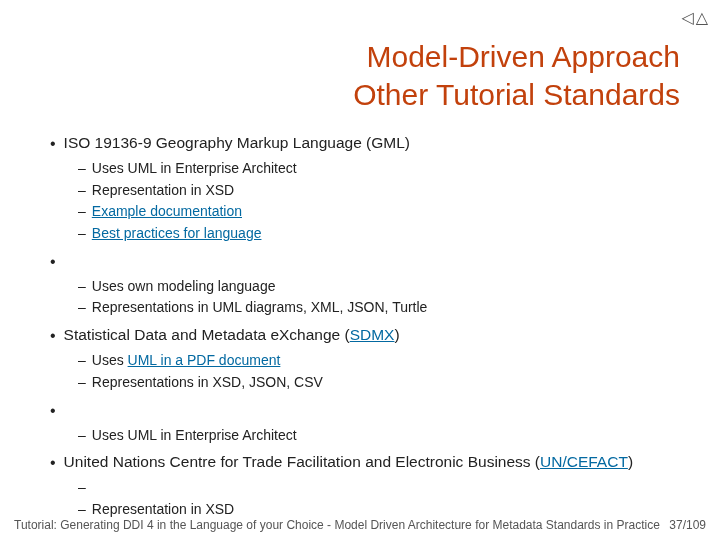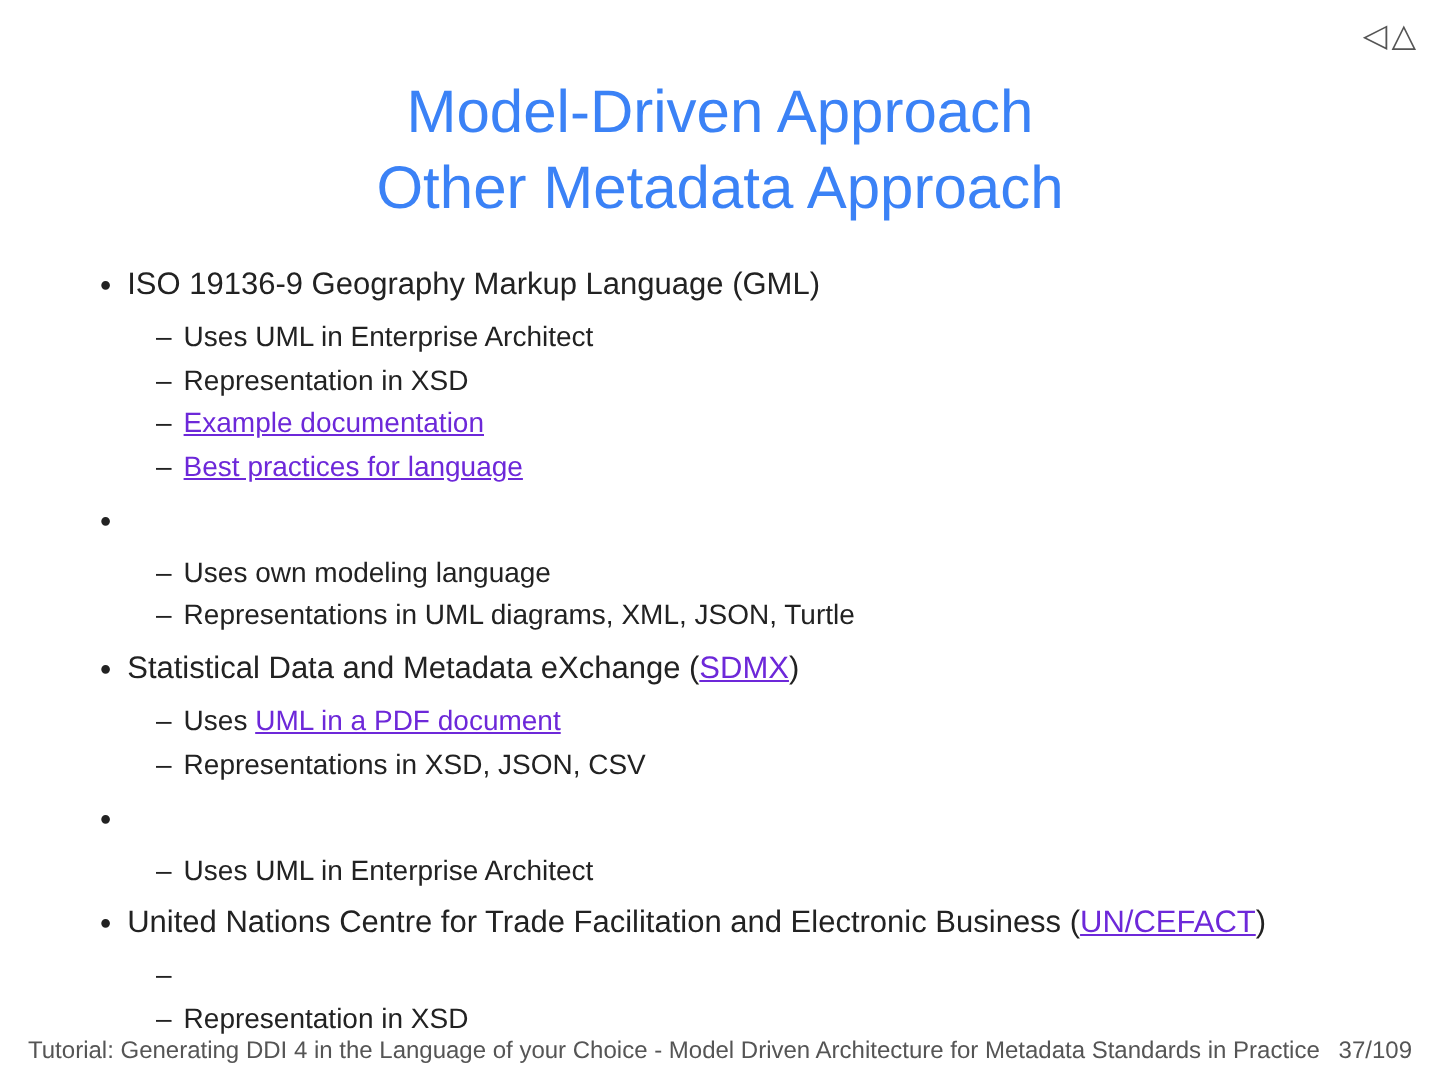"Model-Driven Approach" .title { color: #3b82f6 -> #c2410c; text-align: center -> right }
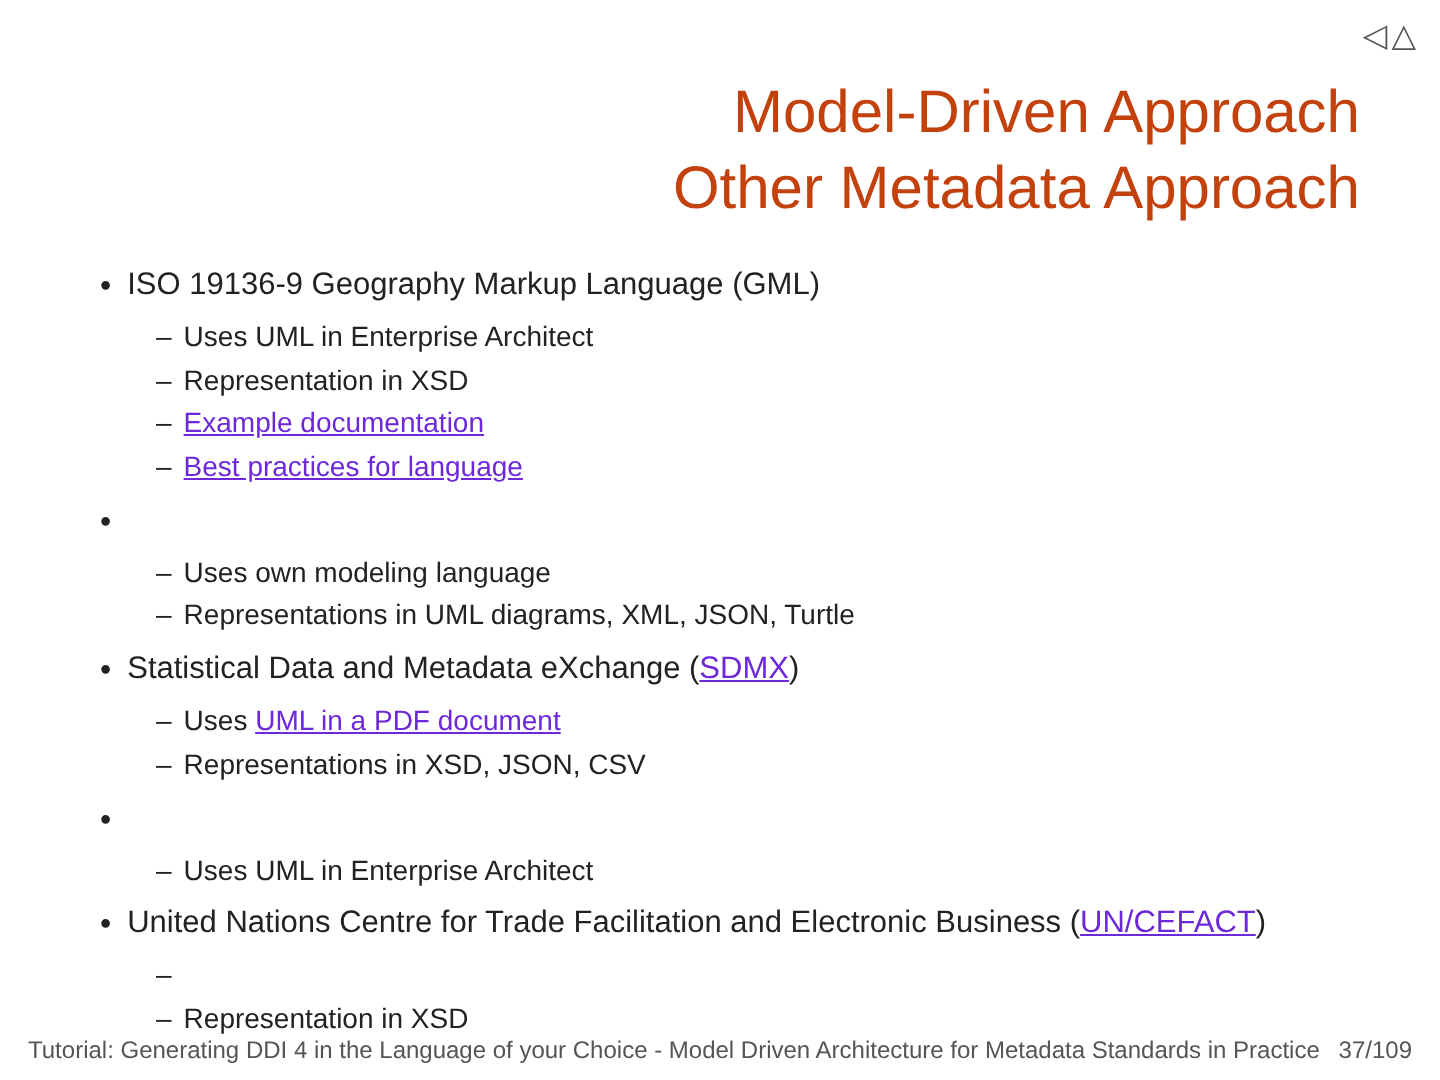"Other Metadata Approach" span { text: Metadata Approach -> Tutorial Standards }
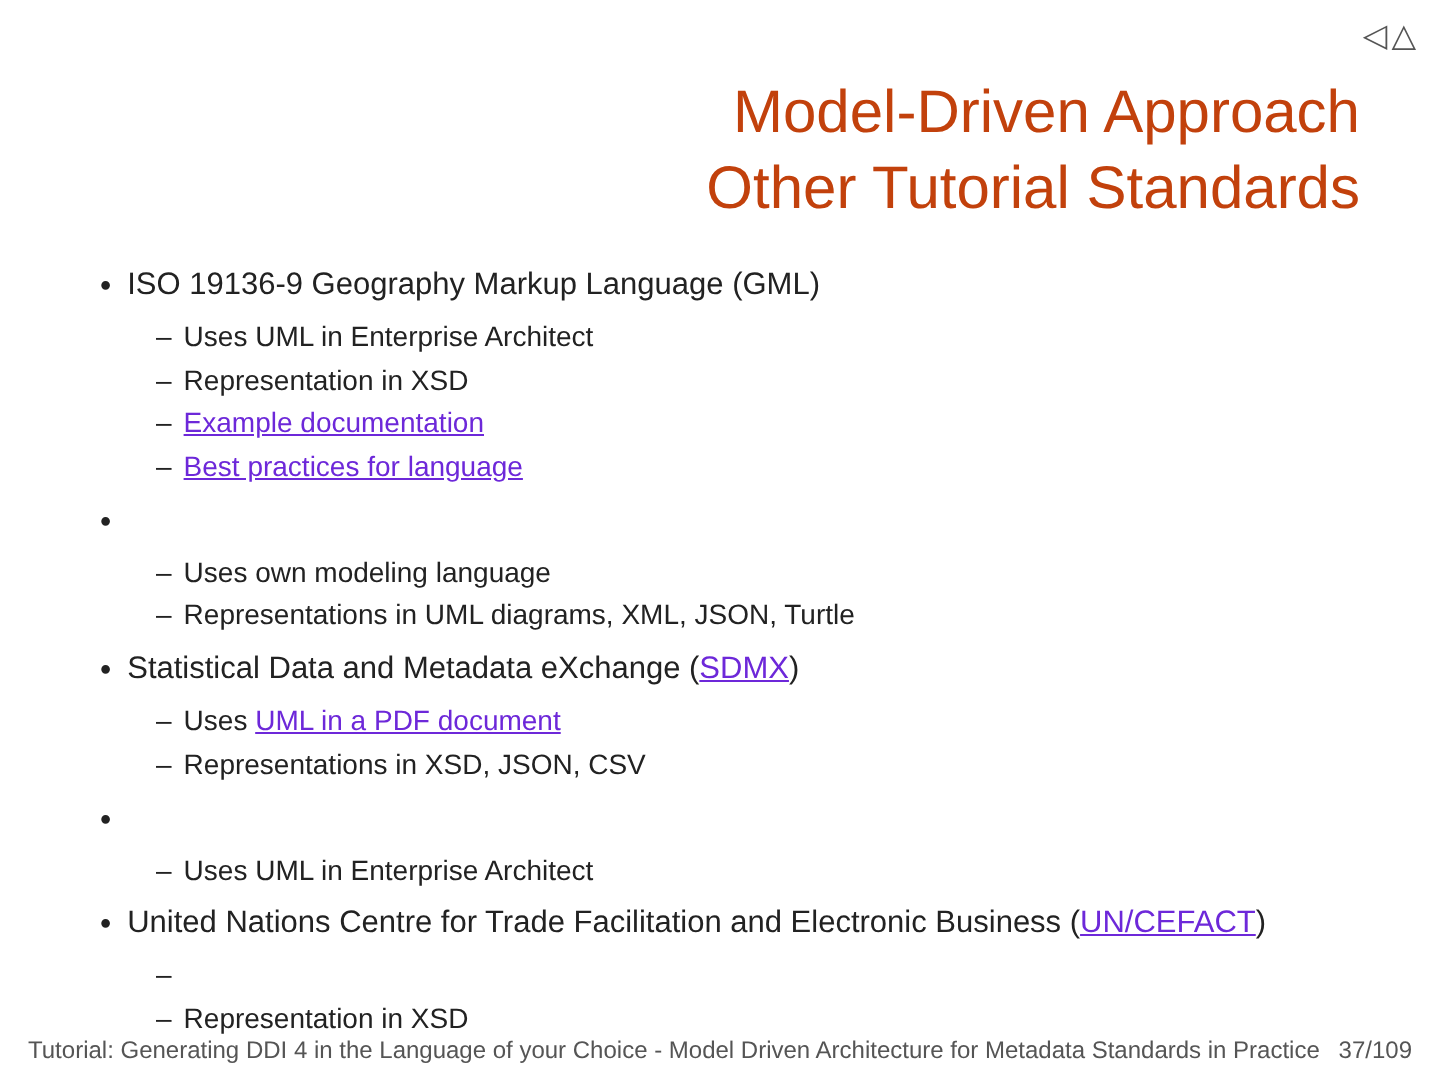"Example documentation" a { color: #6d28d9 -> #0369a1 }
